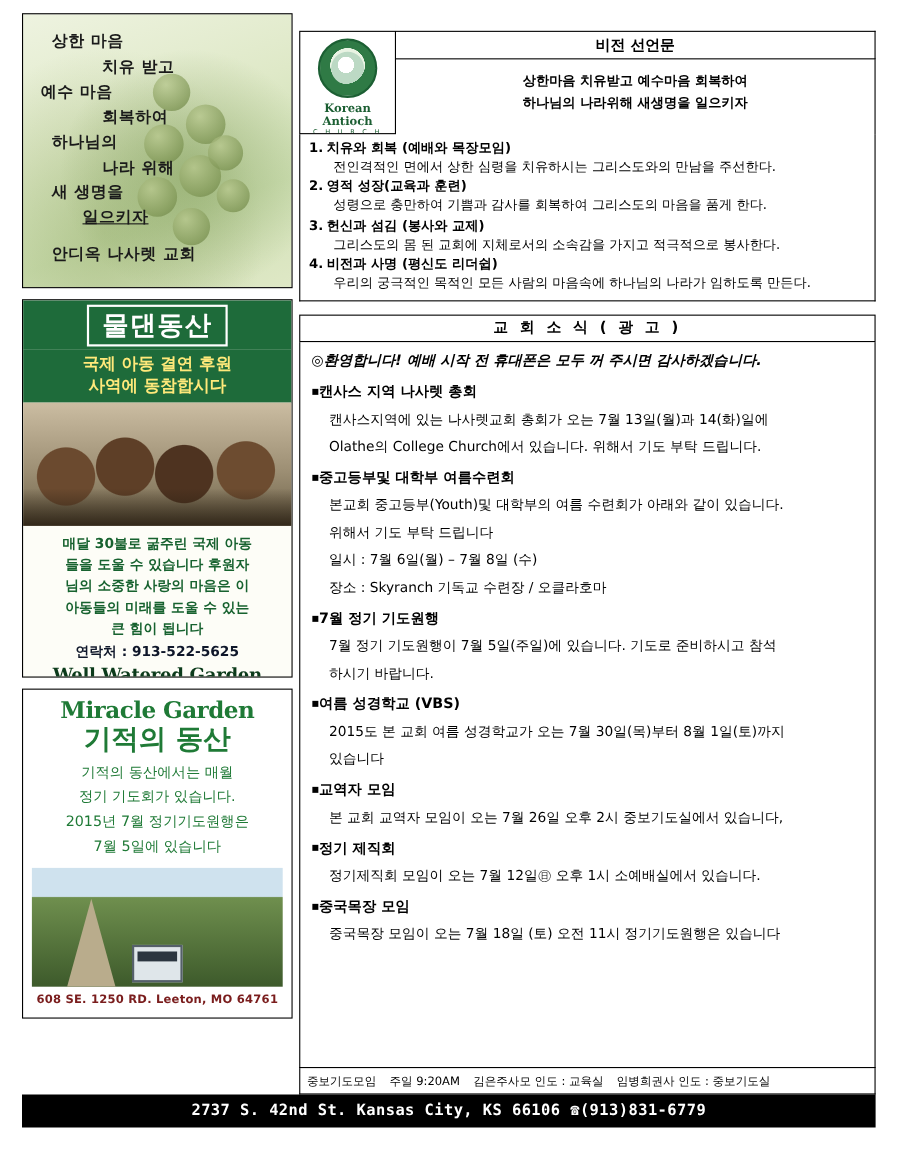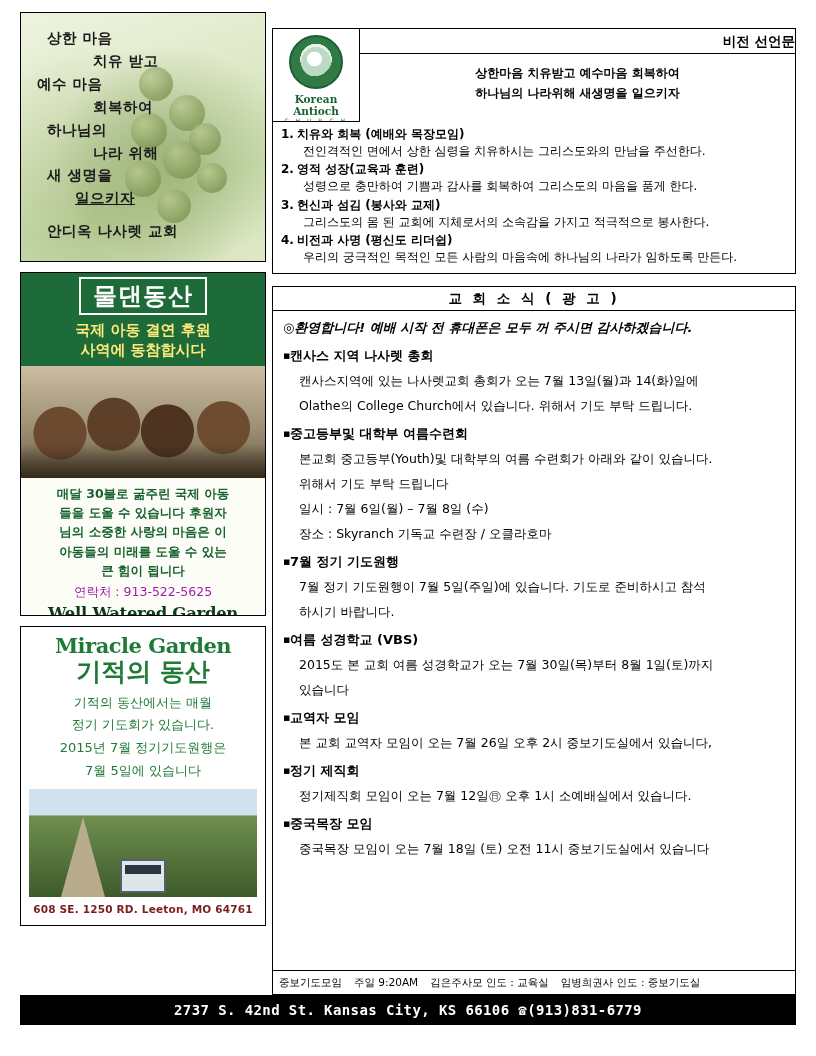"비전 선언문" .vision-head { text-align: right -> center }
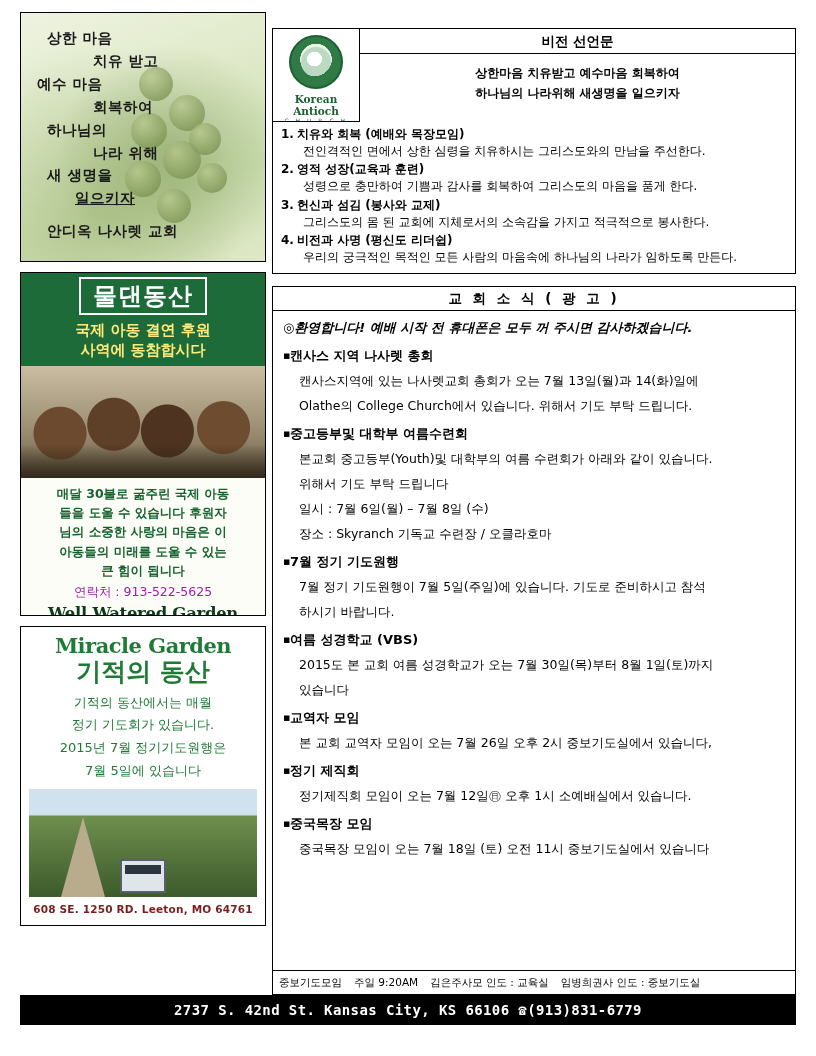"연락처 : 913-522-5625" .ad1-phone { color: #a21caf -> #0f172a; font-weight: normal -> bold }
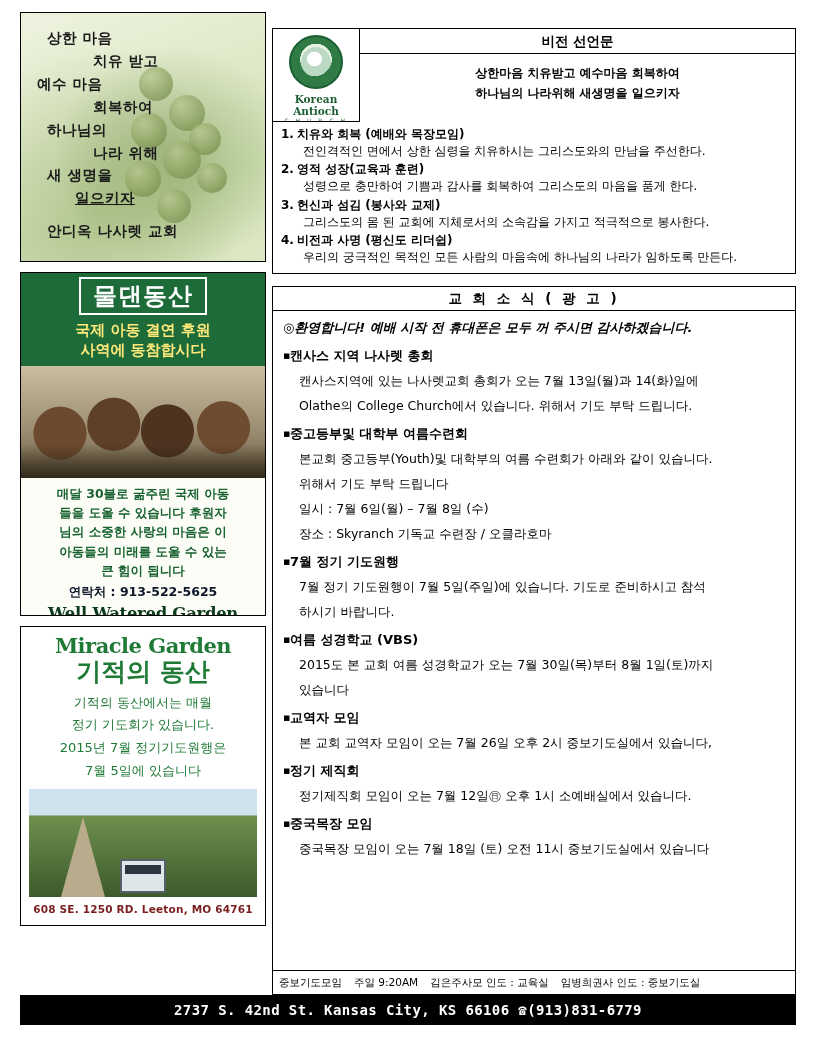"중국목장 모임이 오는 7월 18일" div.news-line { text: 중보기도실에서 -> 정기기도원행은 }
